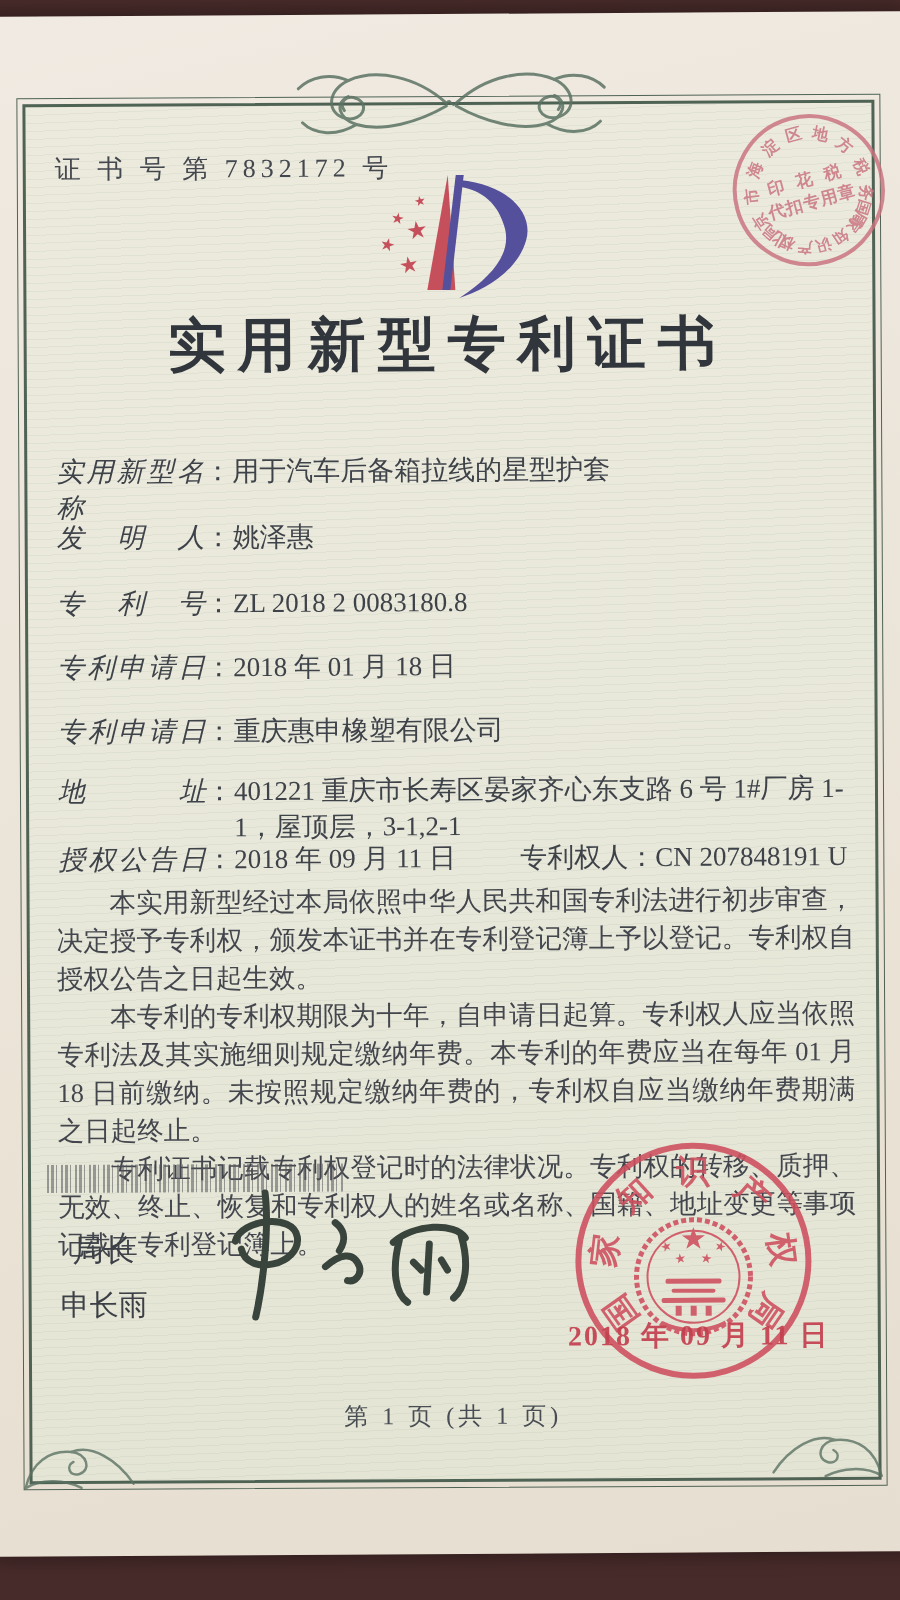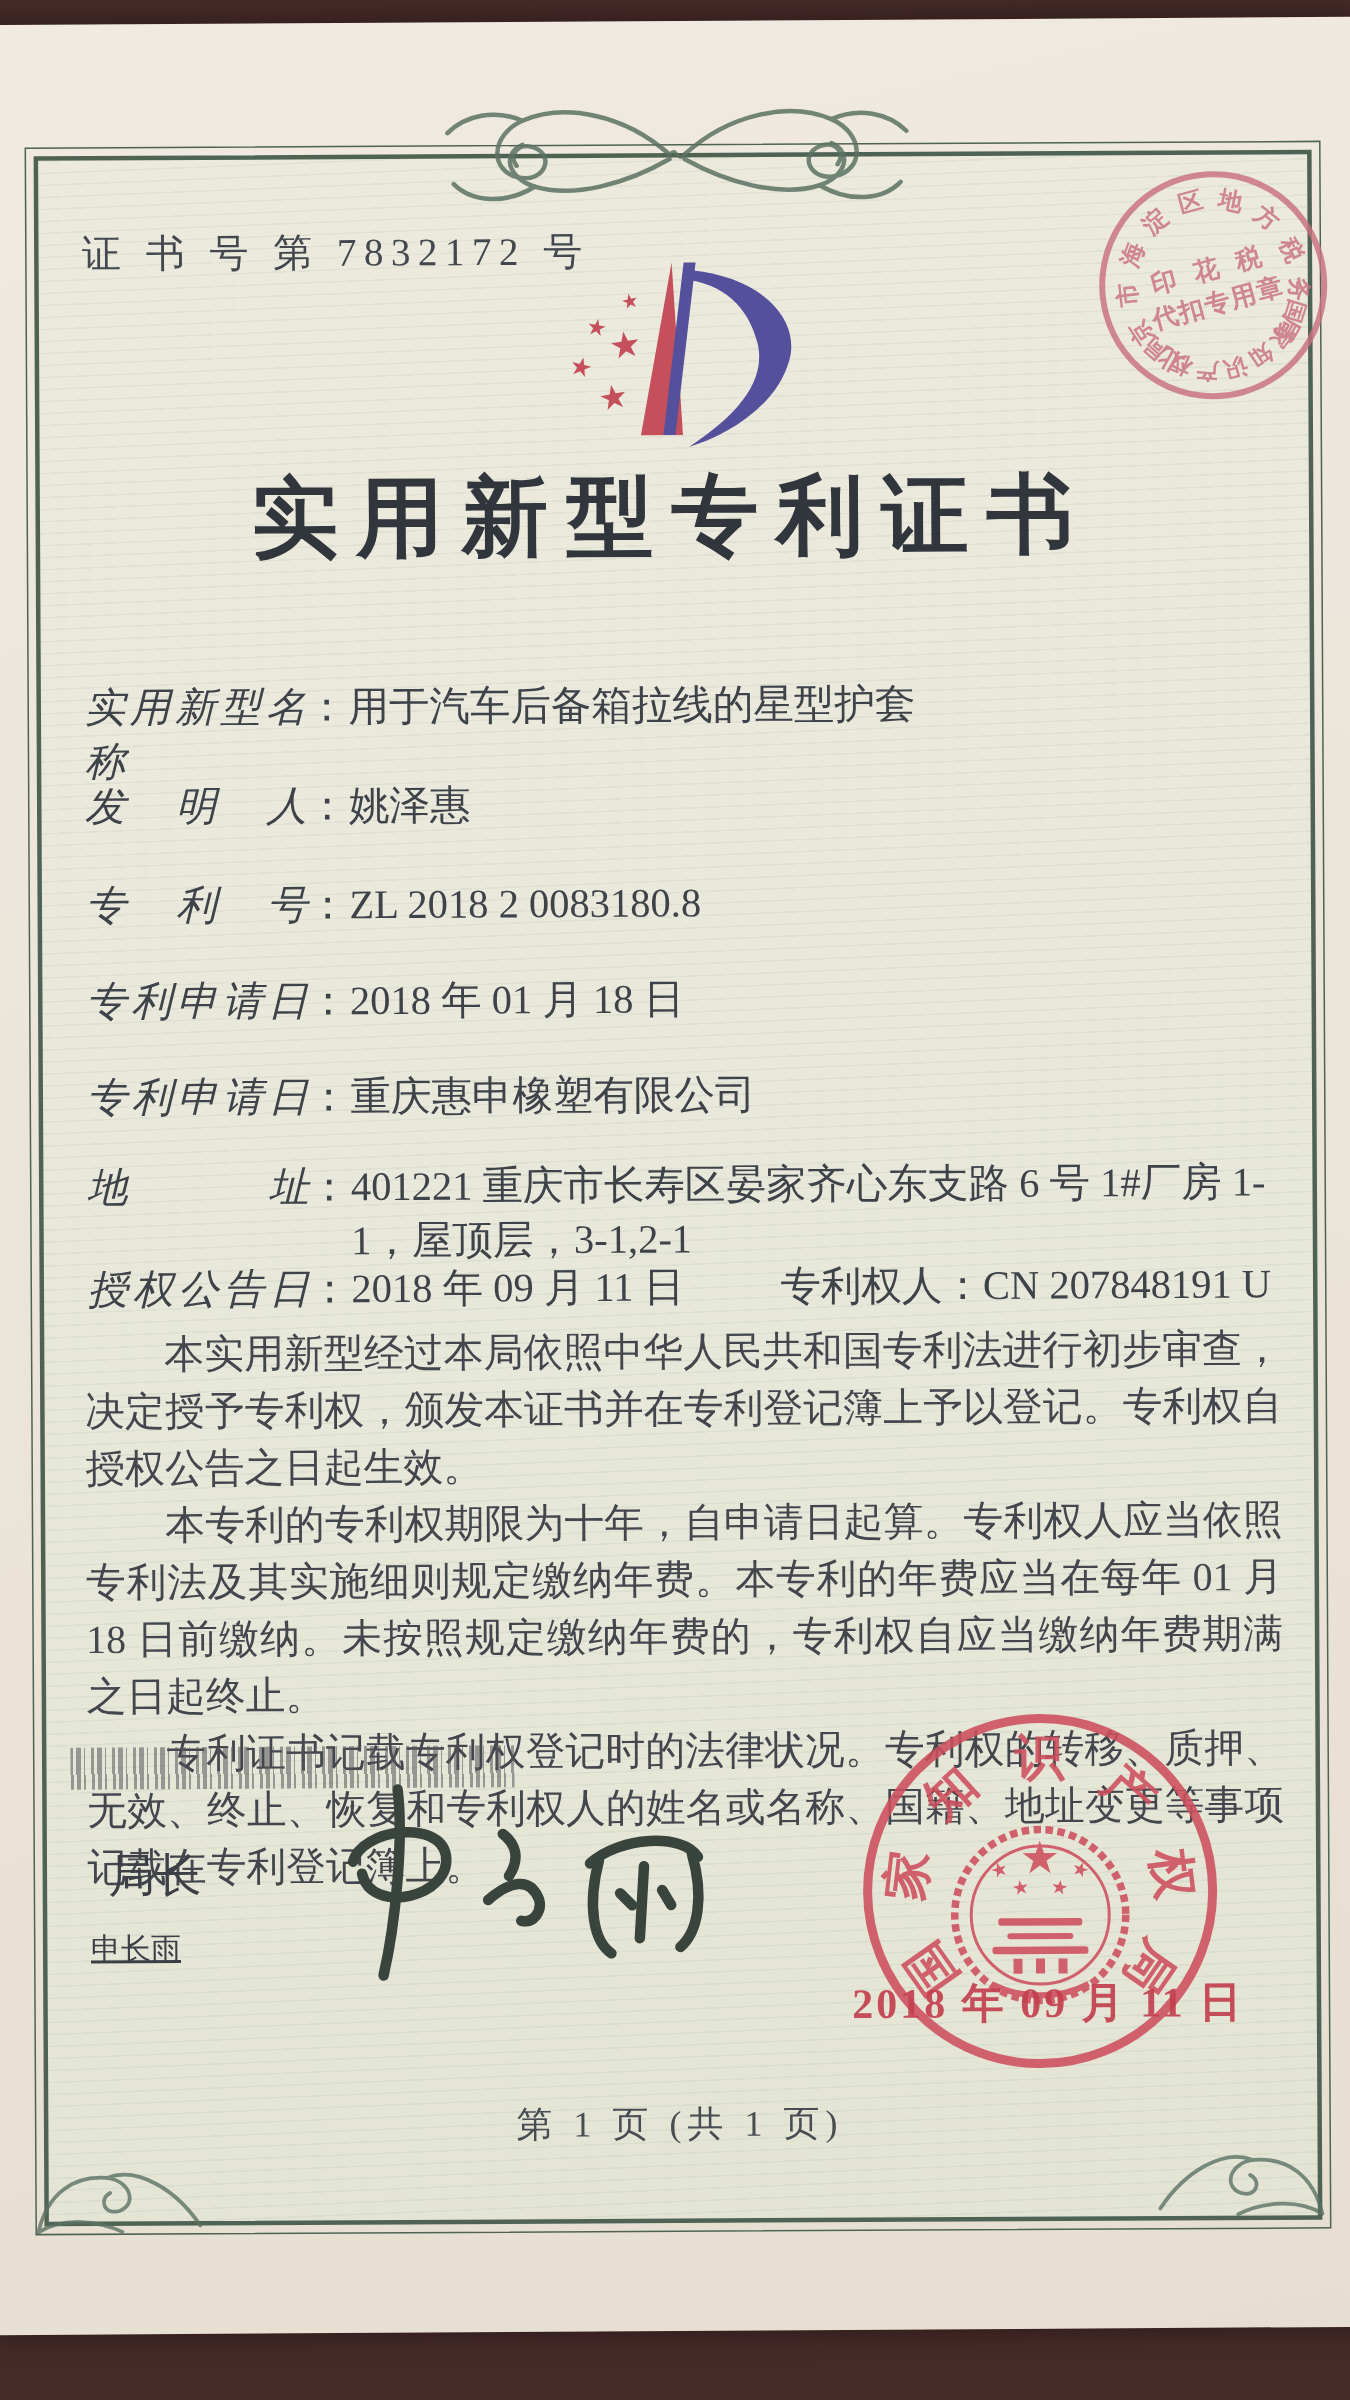"申长雨" .sig-name { font-size: 20px -> 29px; text-decoration: underline -> none }
